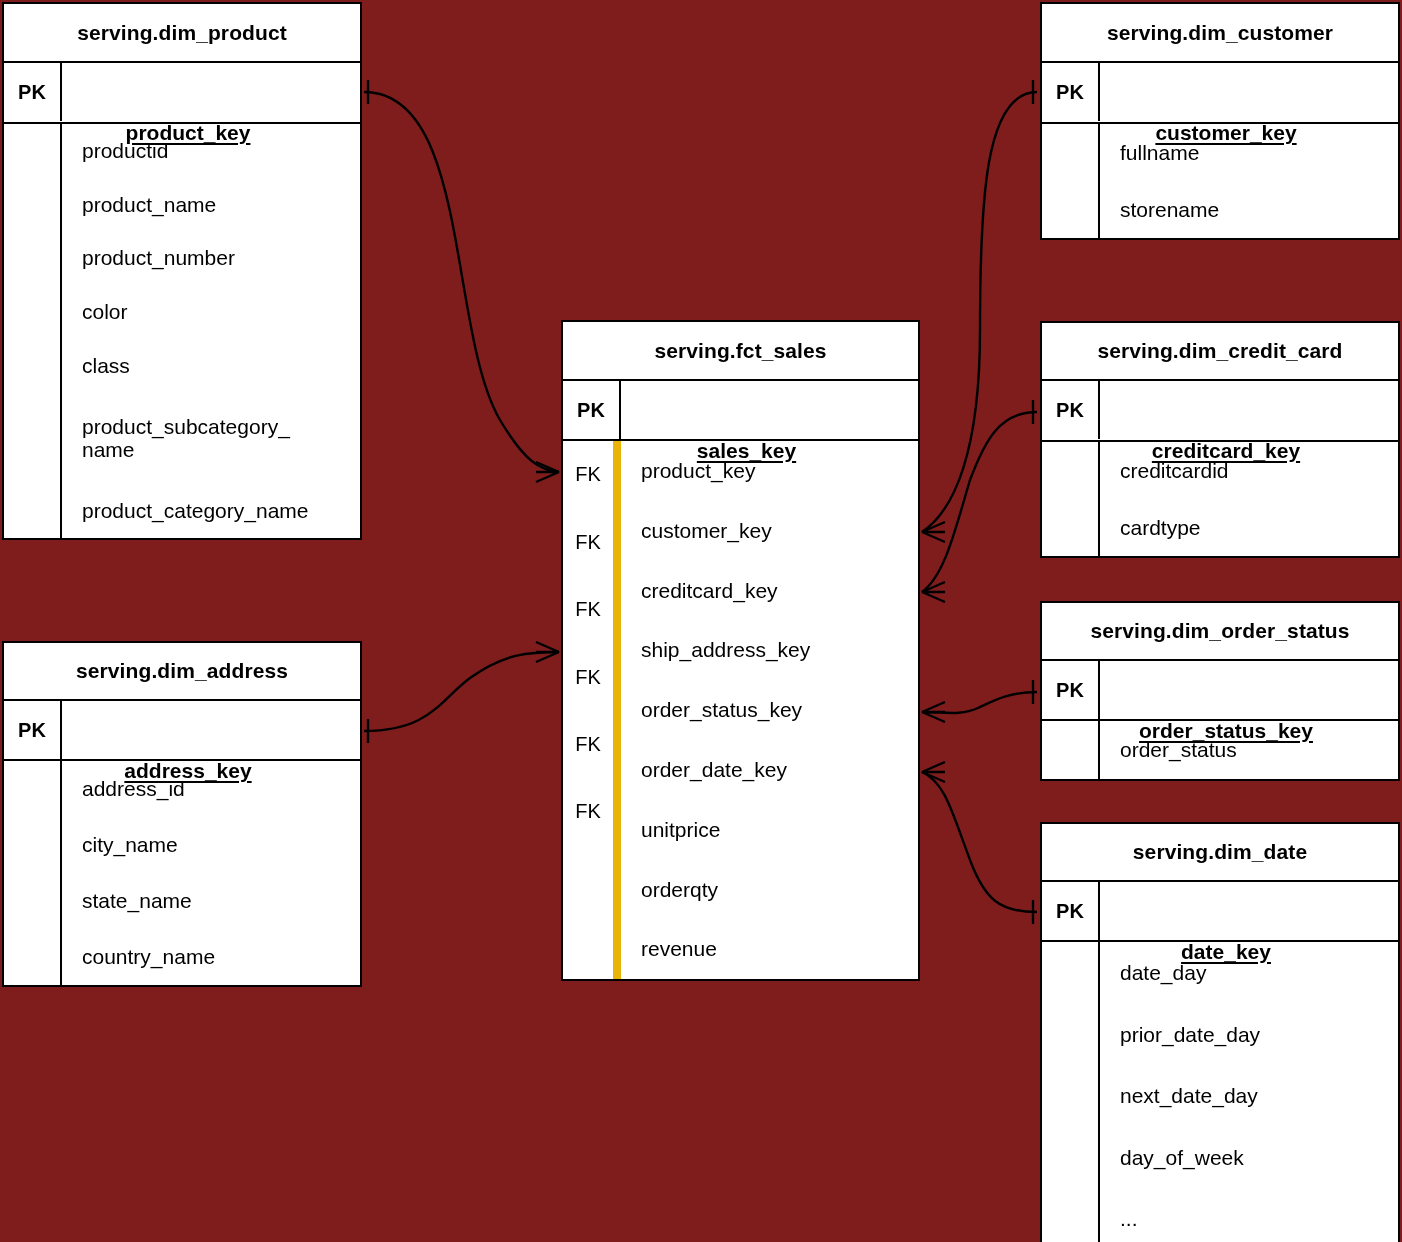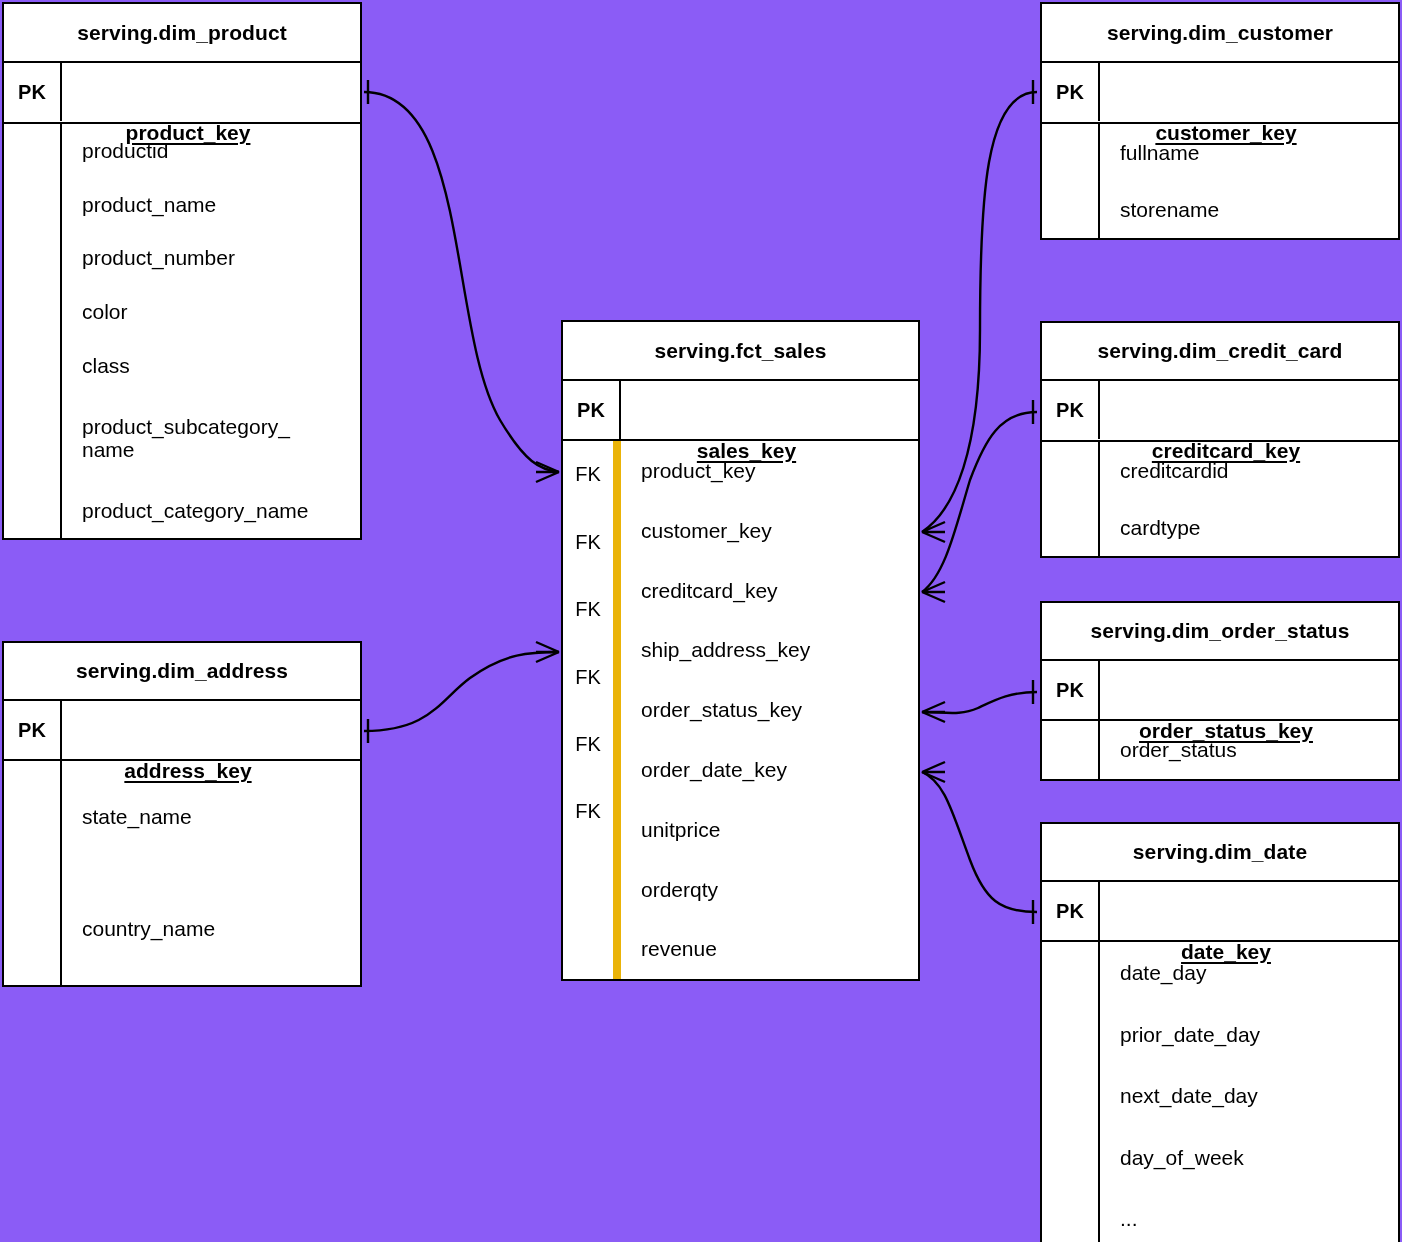"serving.dim_product" #canvas { background: #8b5cf6 -> #7f1d1d }
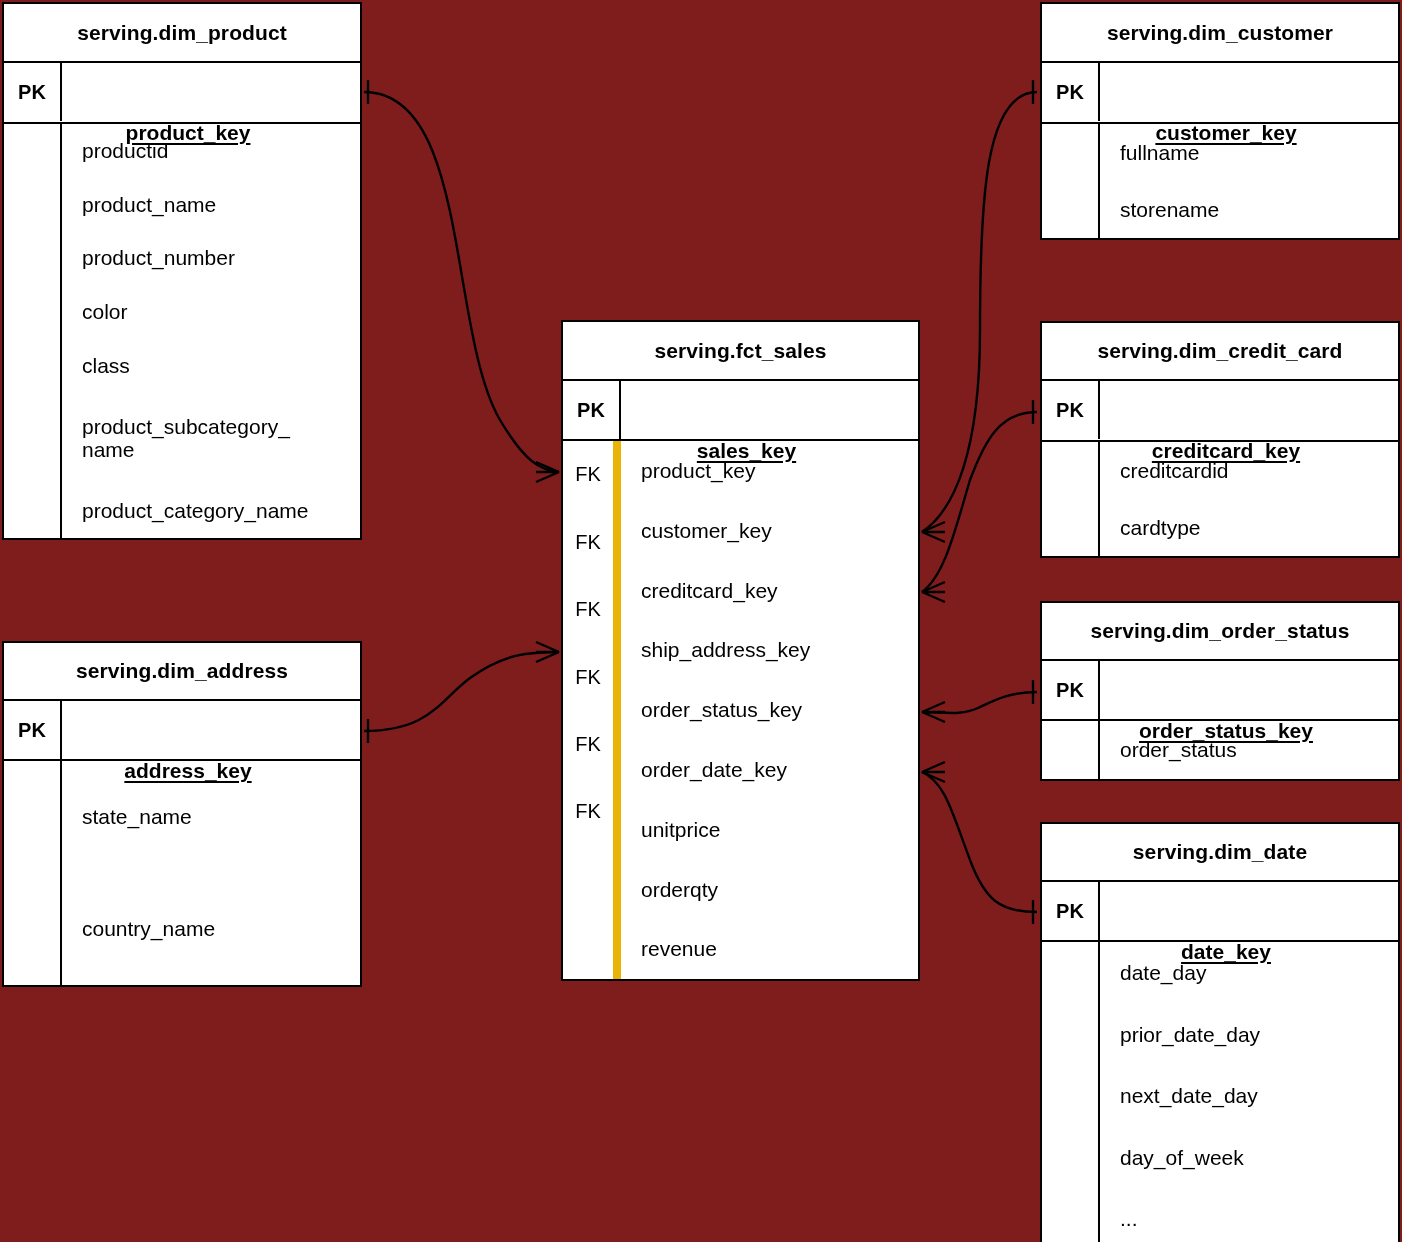"address_id" div.attrline { html: none -> <div>address_id</div> }
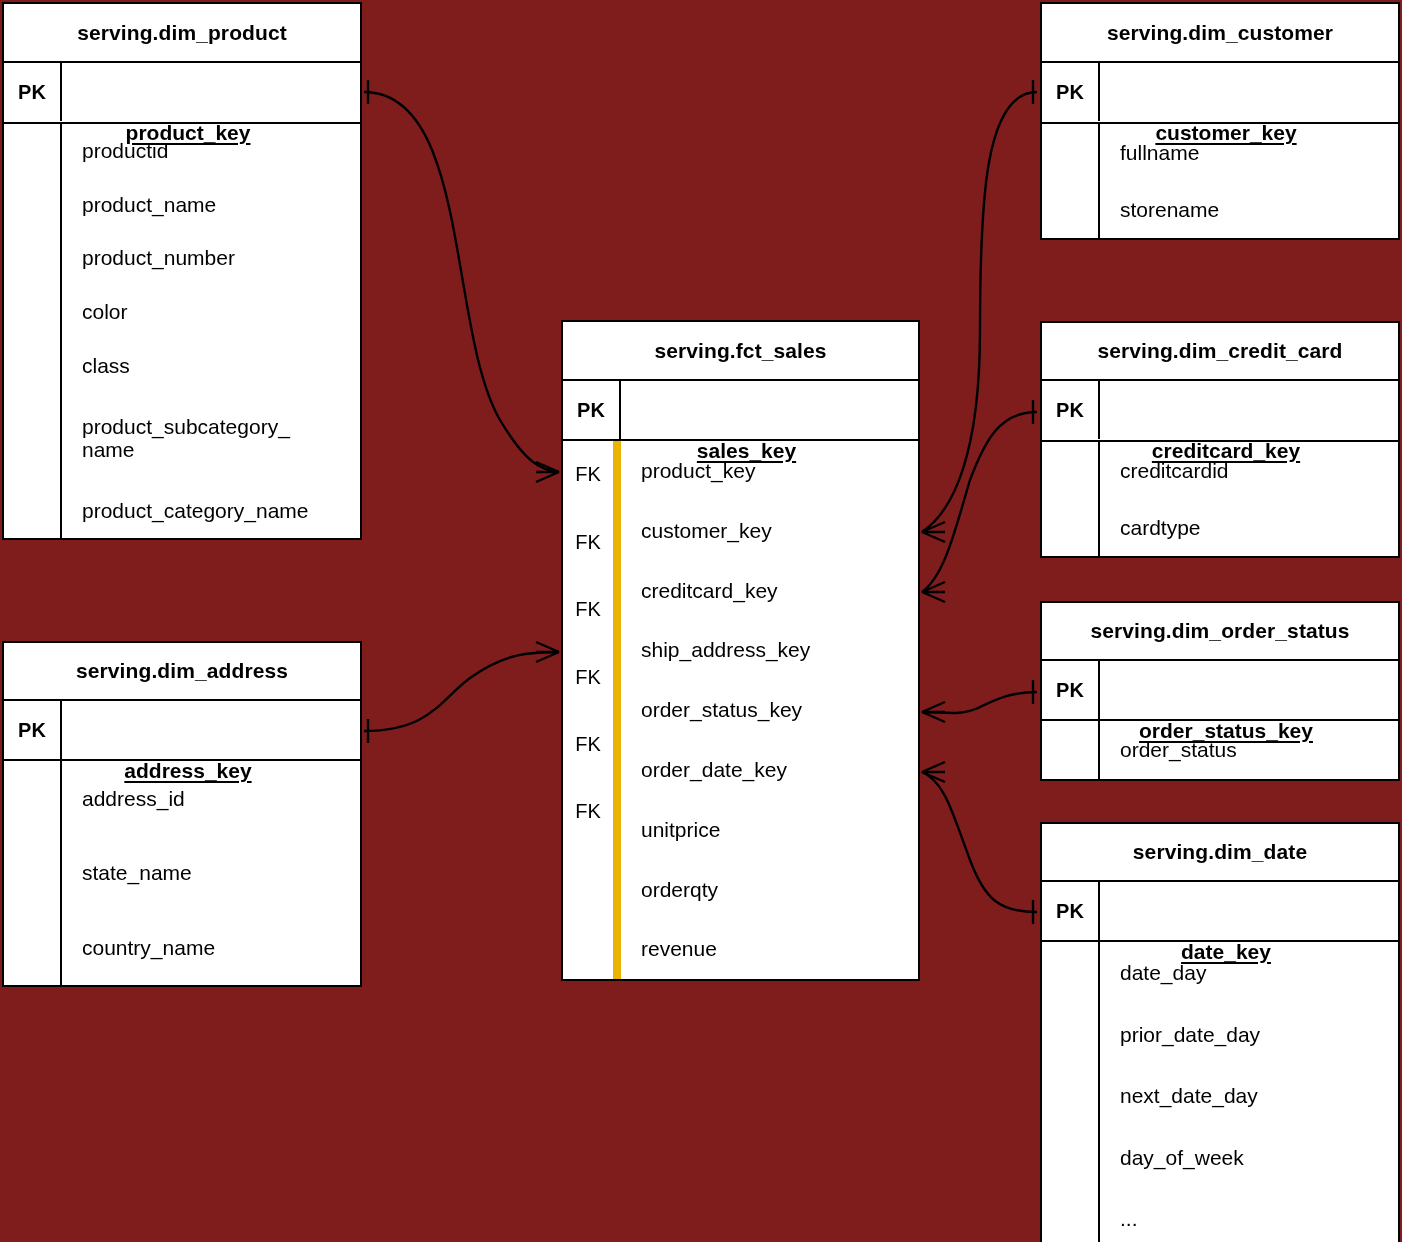"city_name" div.attrline { html: none -> <div>city_name</div> }
